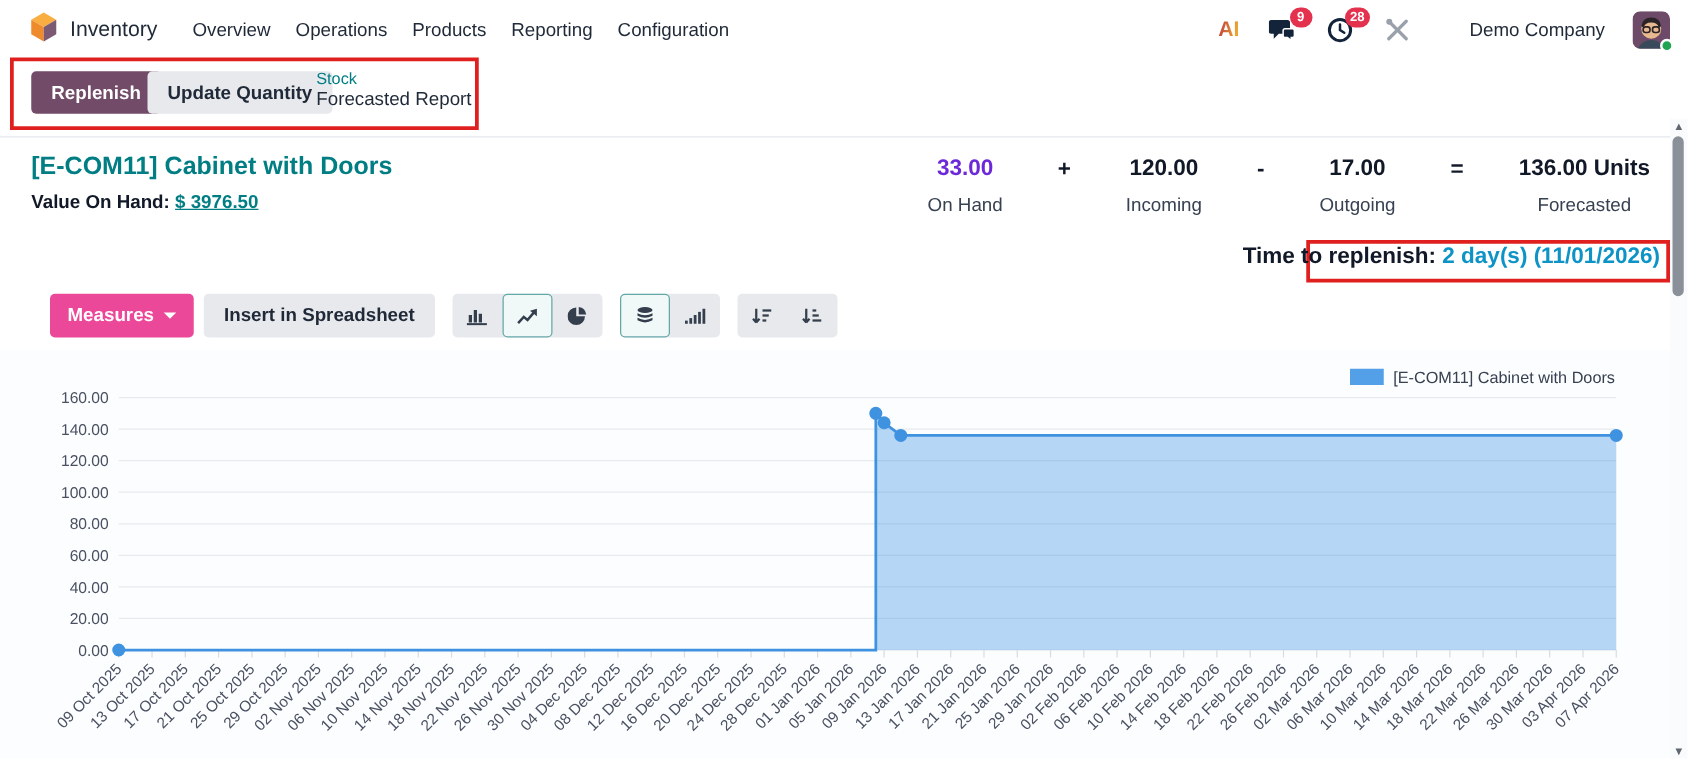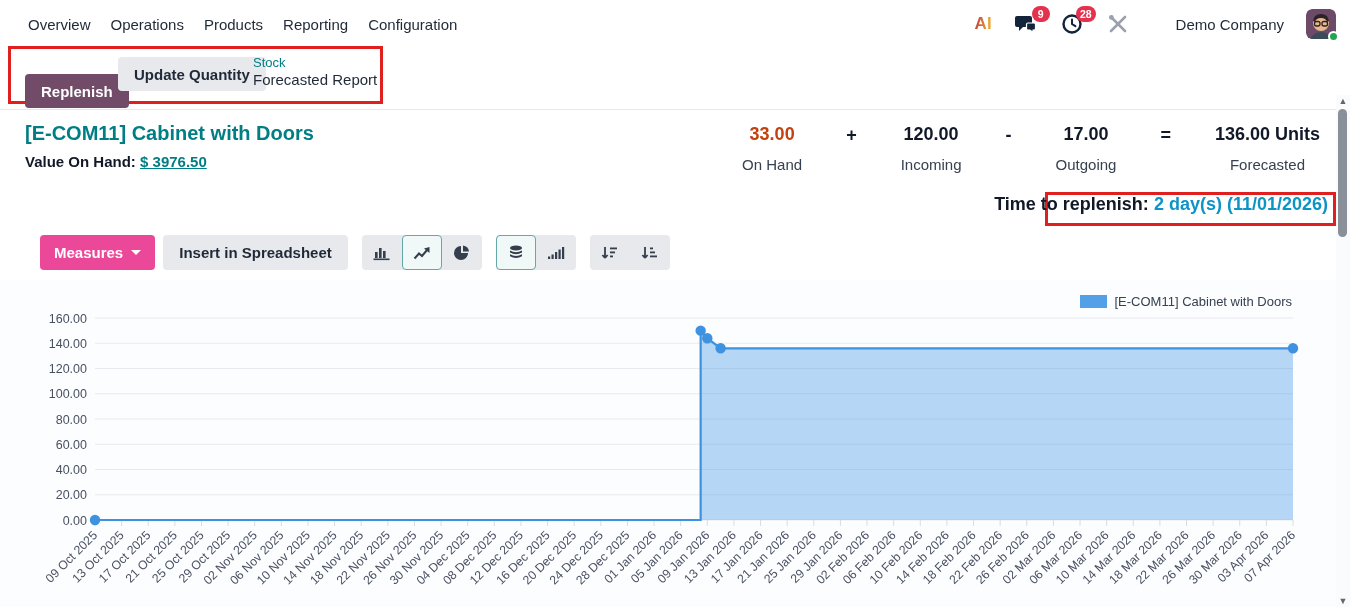"Inventory" div.app-brand { html: none -> <div> <span> <svg> <polygon></polygon> <polygon></polygon> <polygon></polygon> </svg> </span> <span>Inventory</span> </div> }
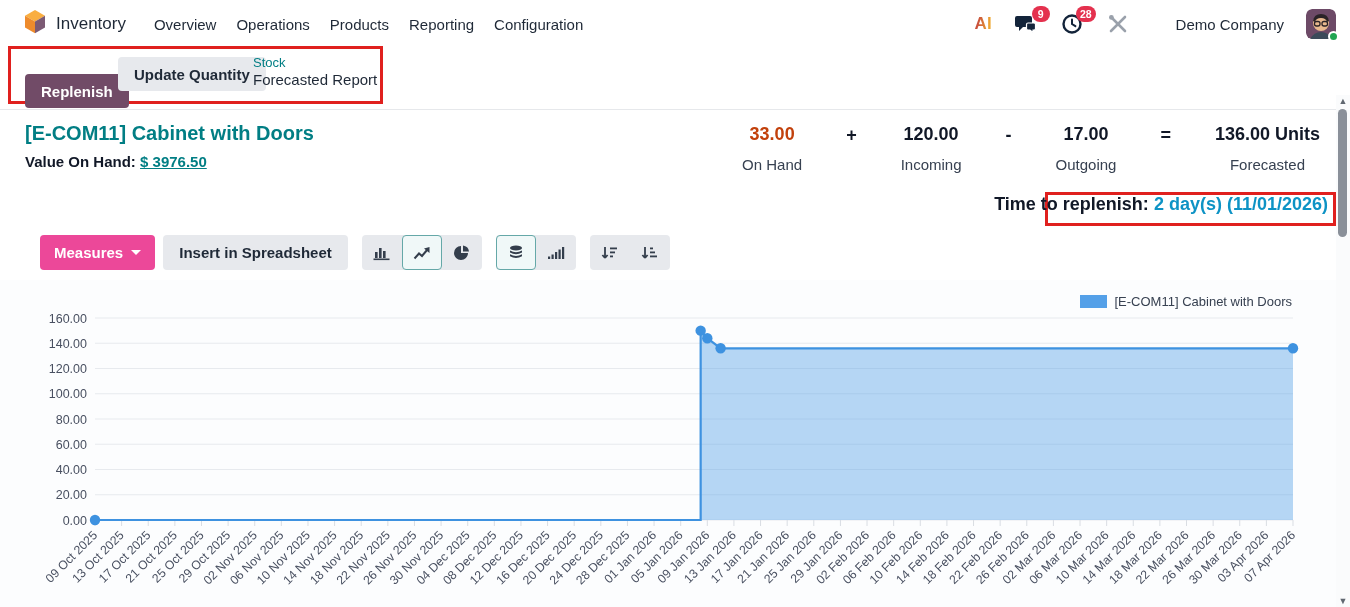"Replenish" button.btn { top: 74px -> 57px }
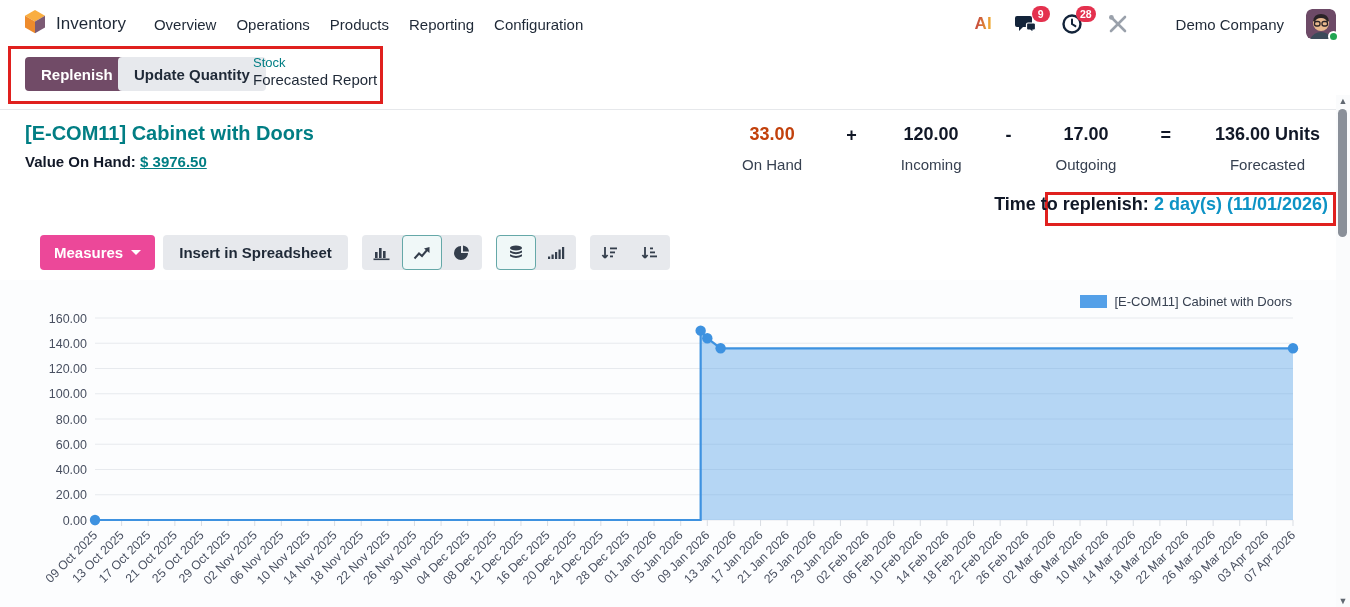"33.00" .stat .teal { color: #c2410c -> #6d28d9 }
